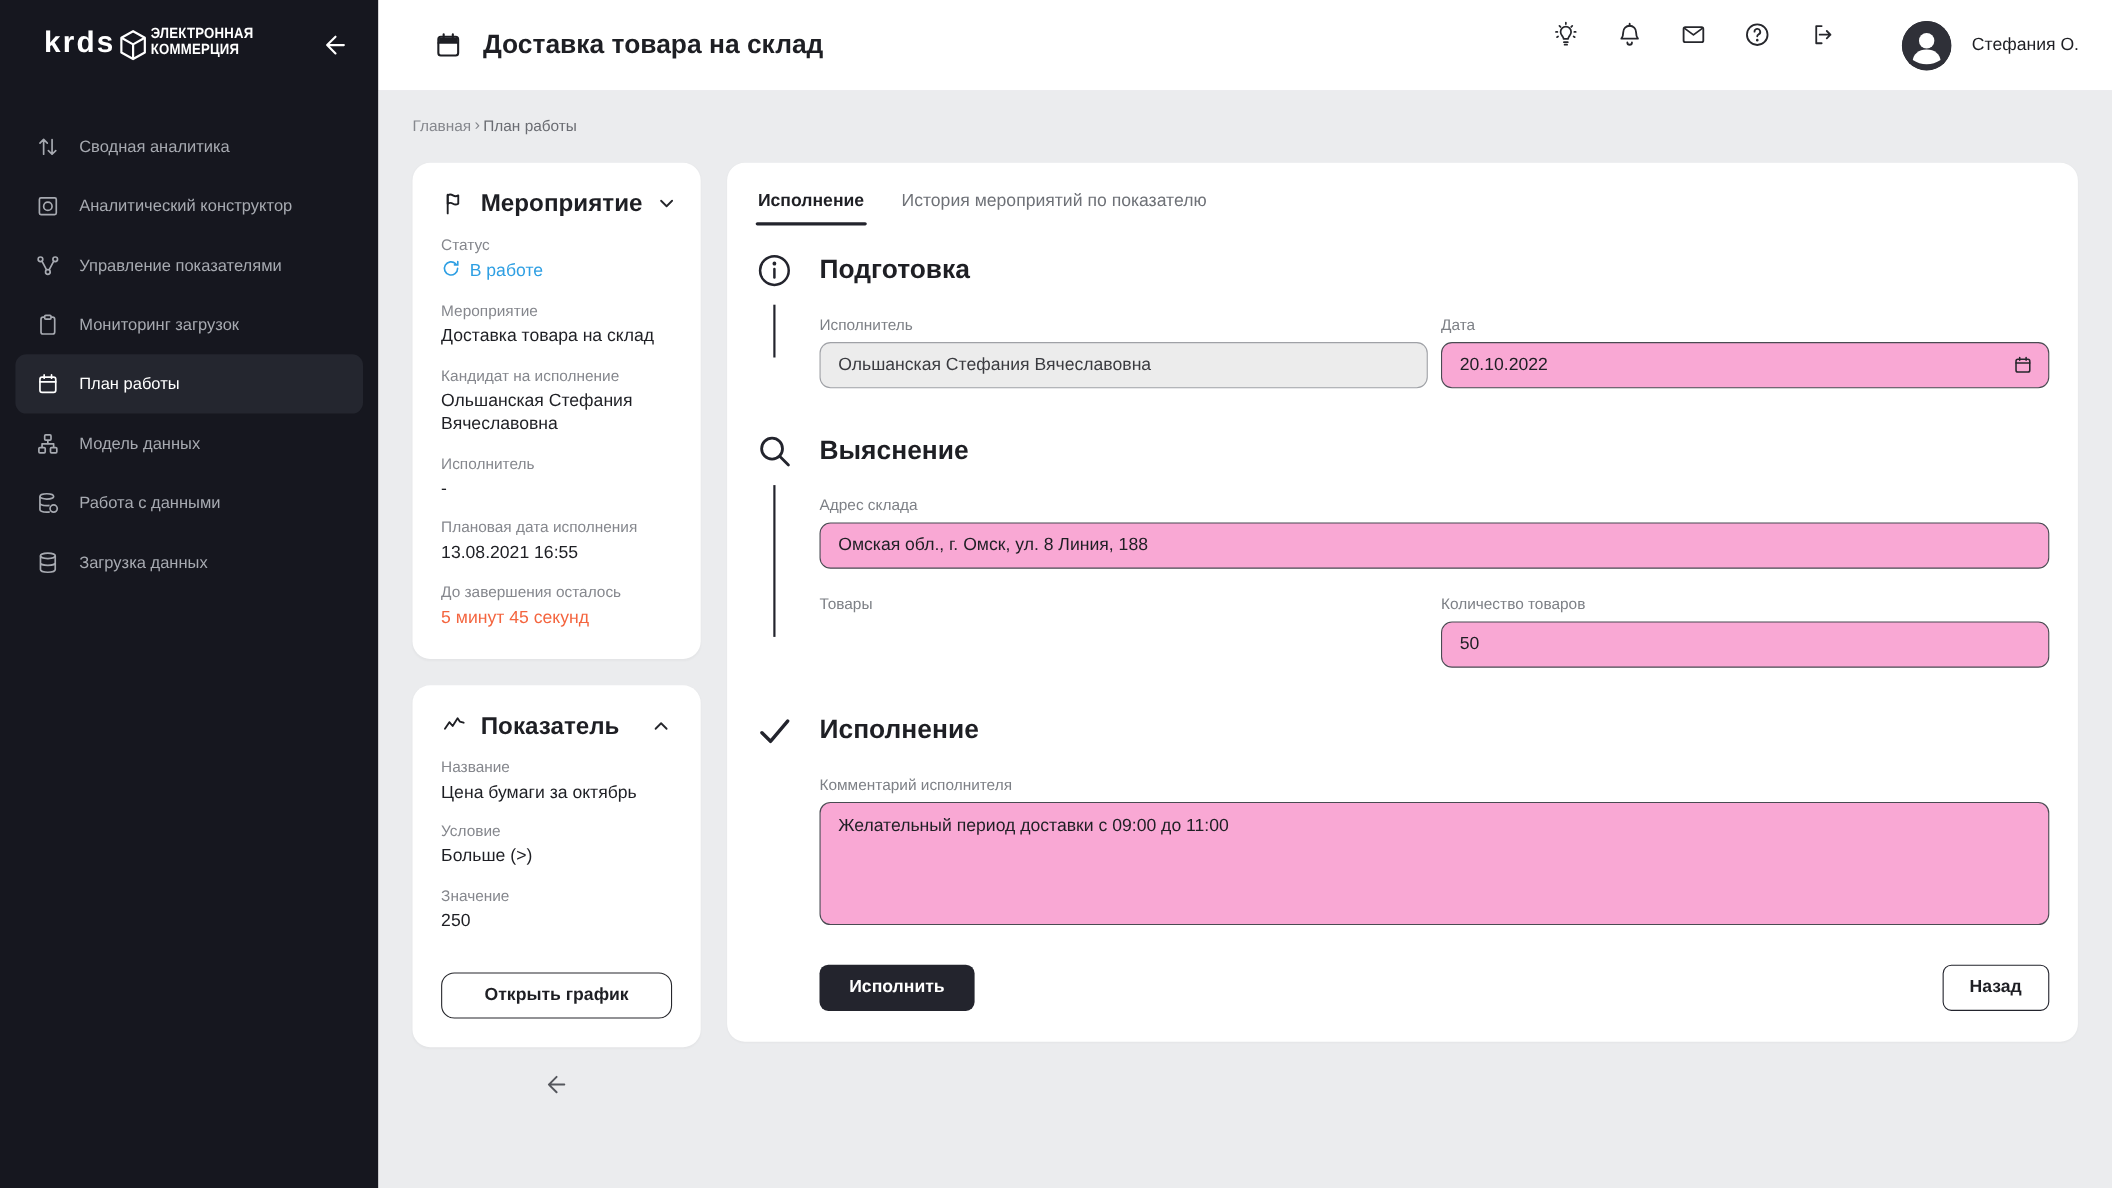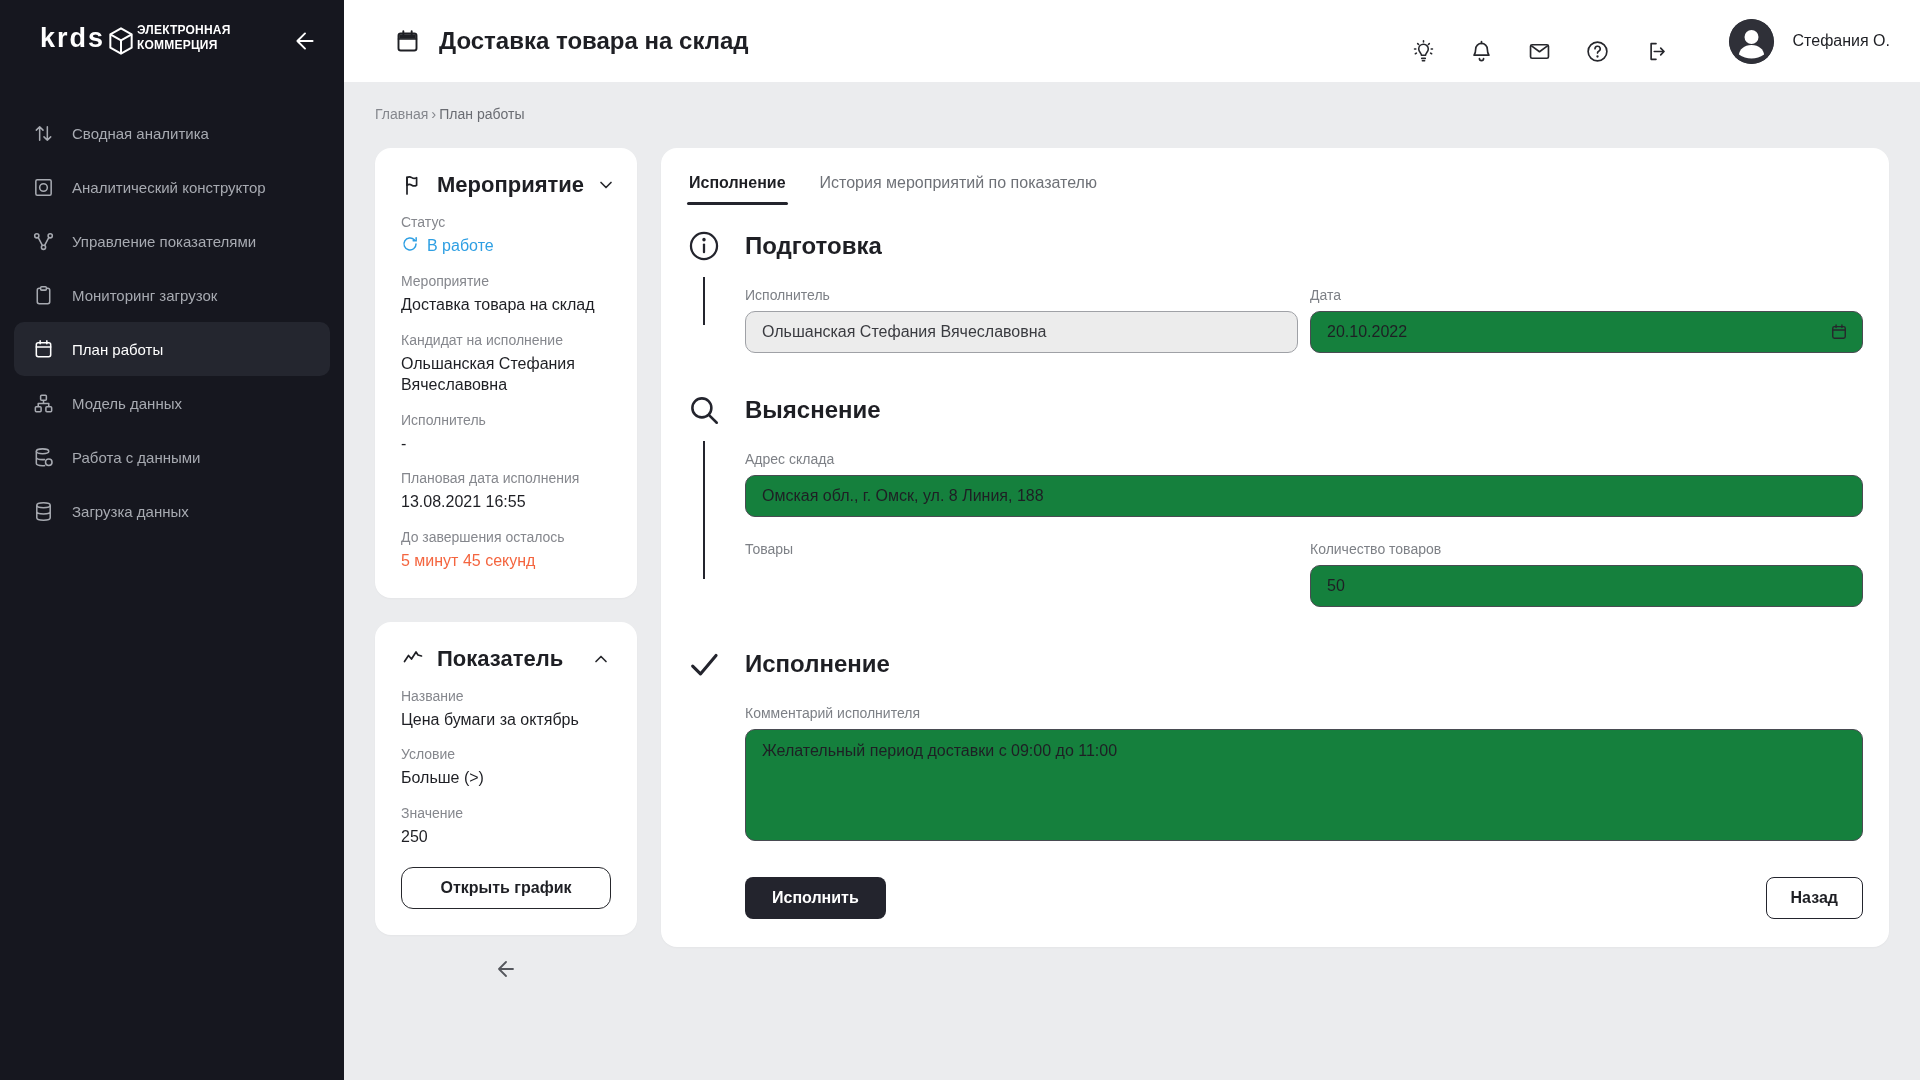"Стефания О." .header-actions { align-items: flex-end -> flex-start }
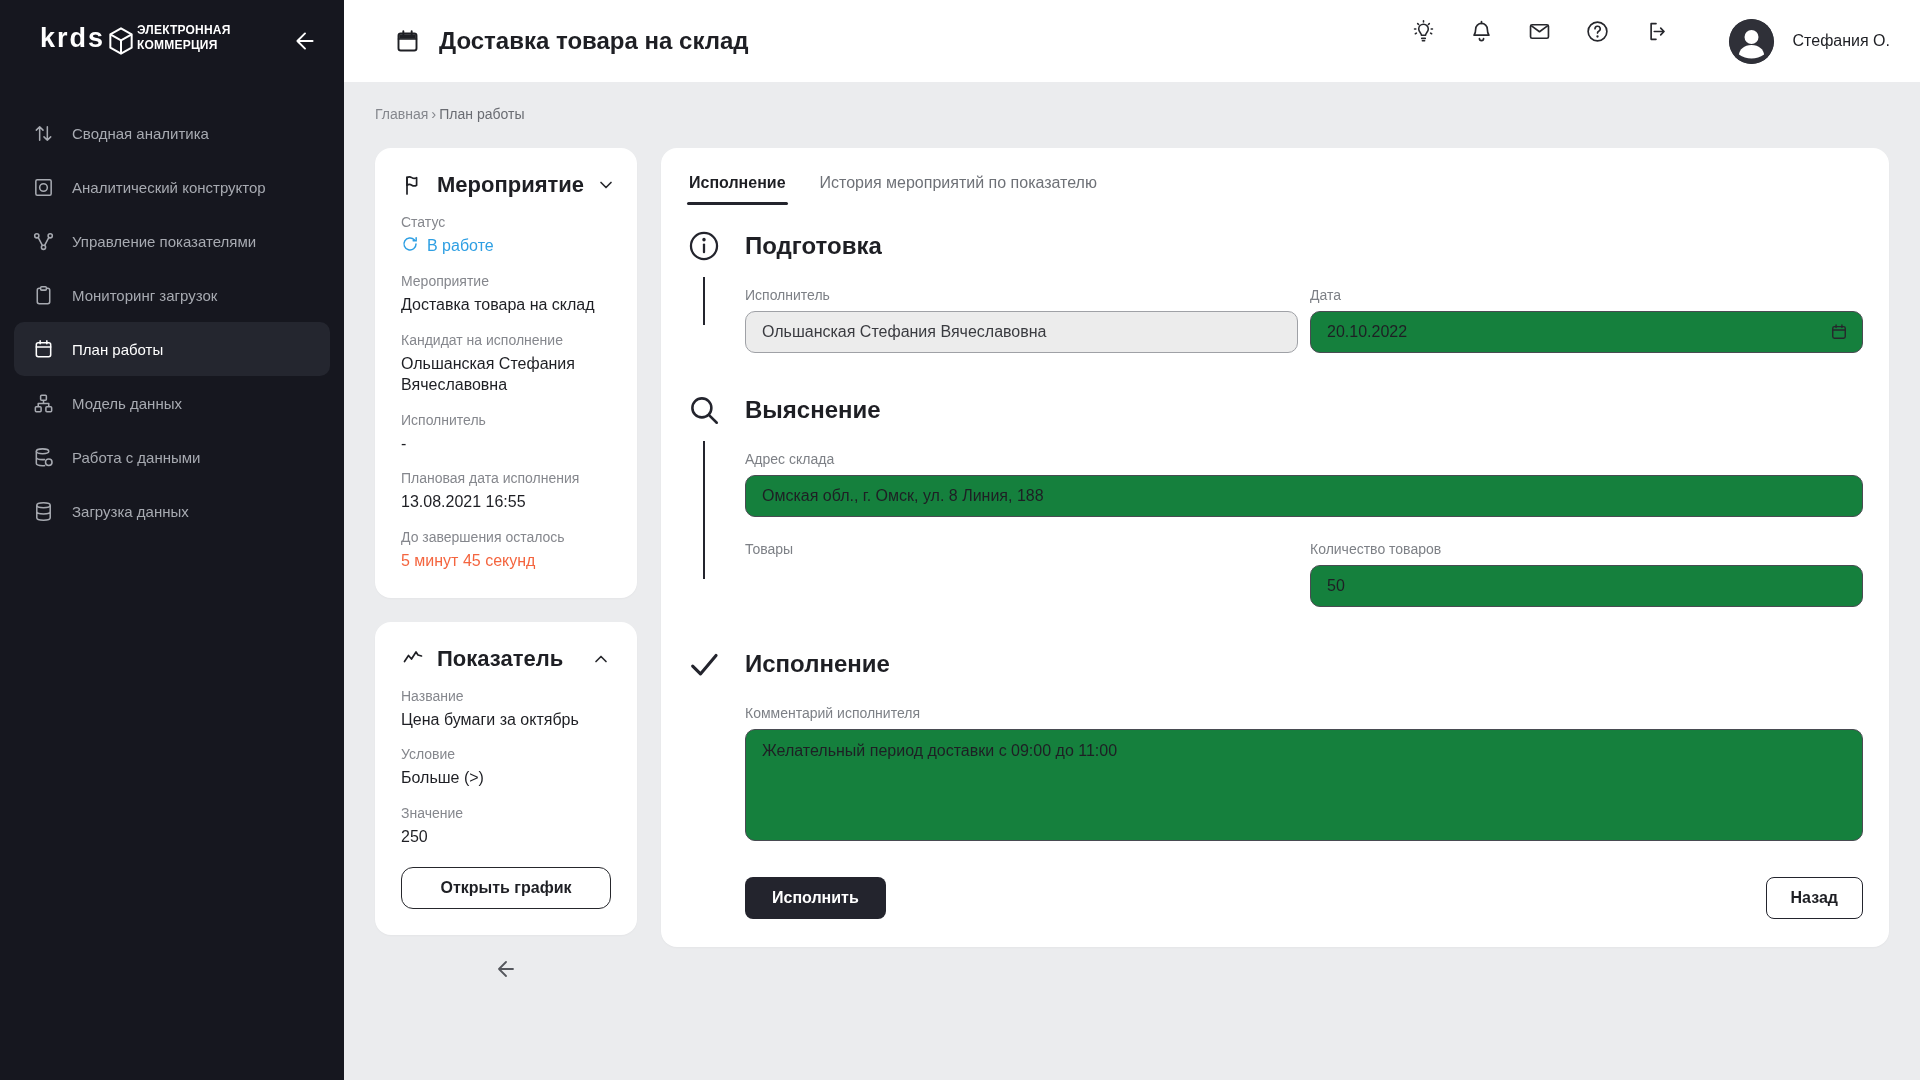"20.10.2022" .input, .textarea { background: #15803d -> #f9a8d4 }
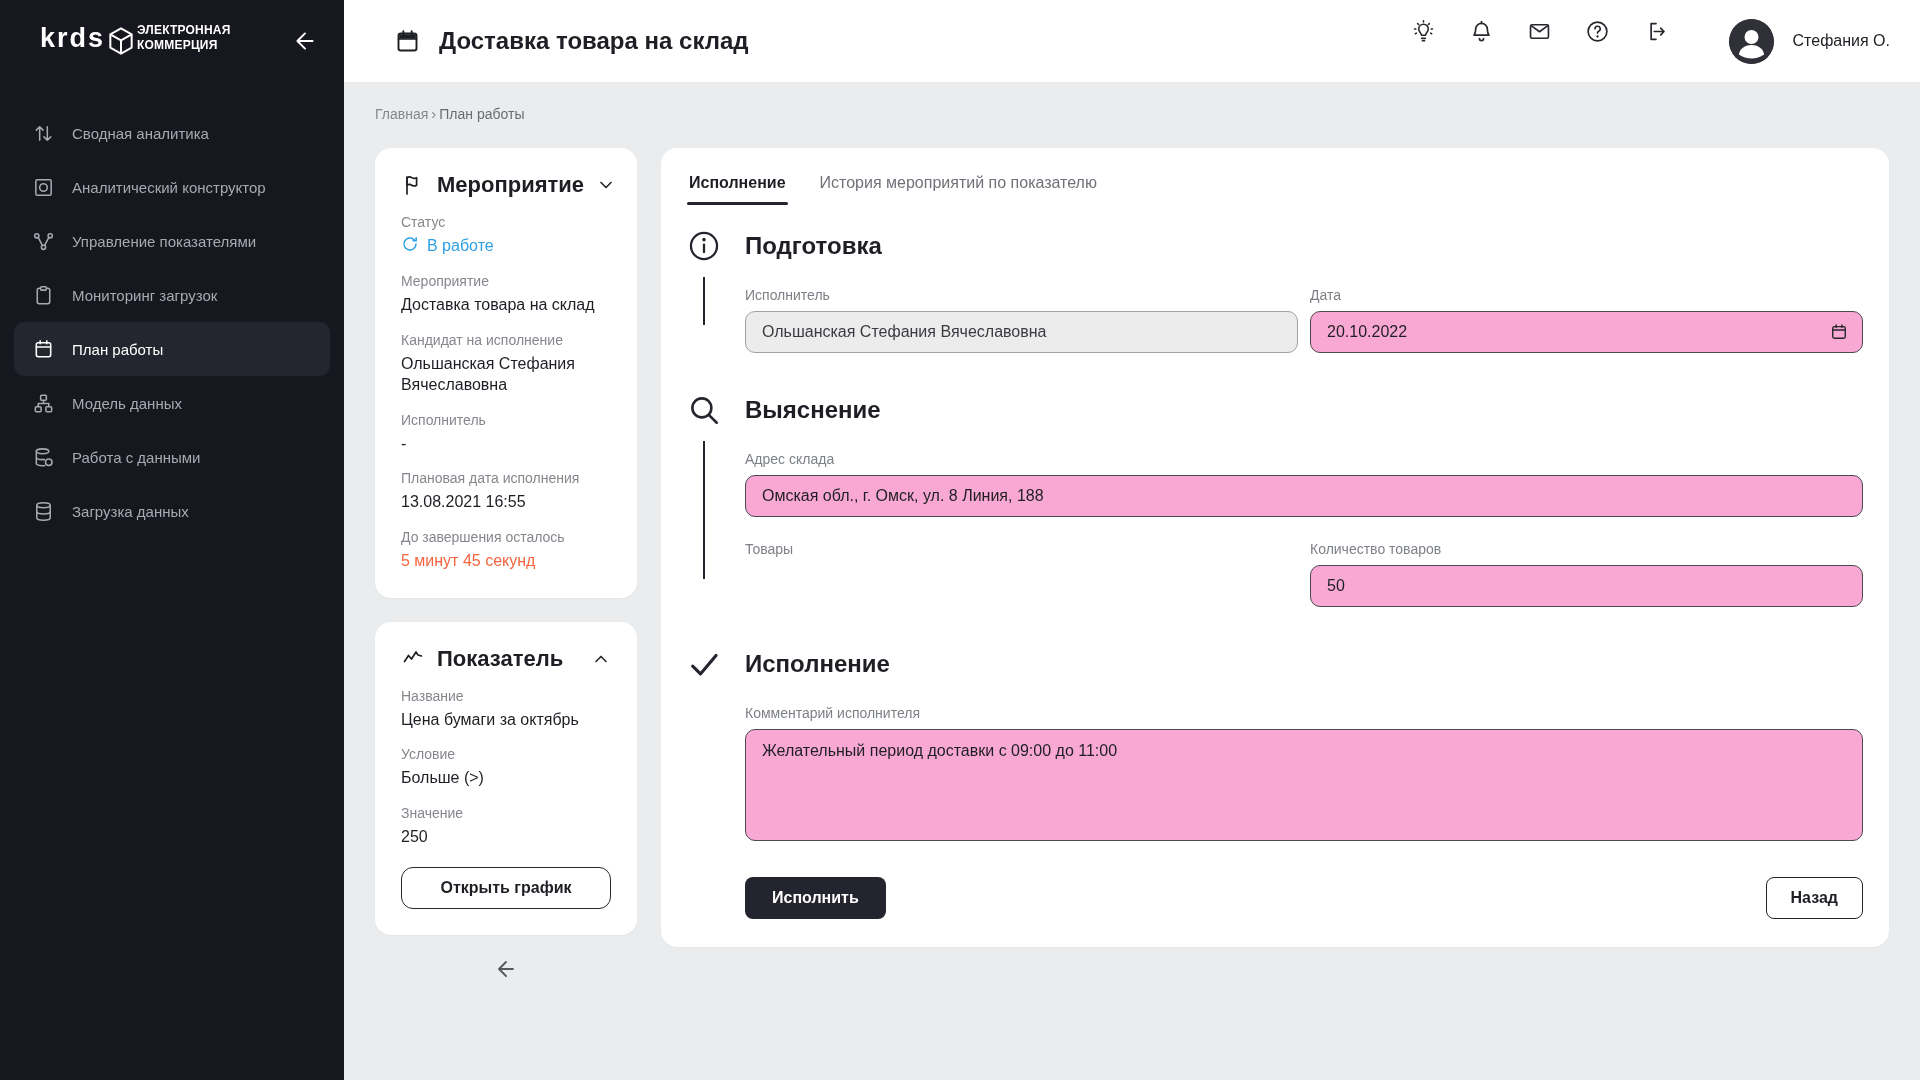"Открыть график" .outline-btn { margin-top: 20px -> 36px }
